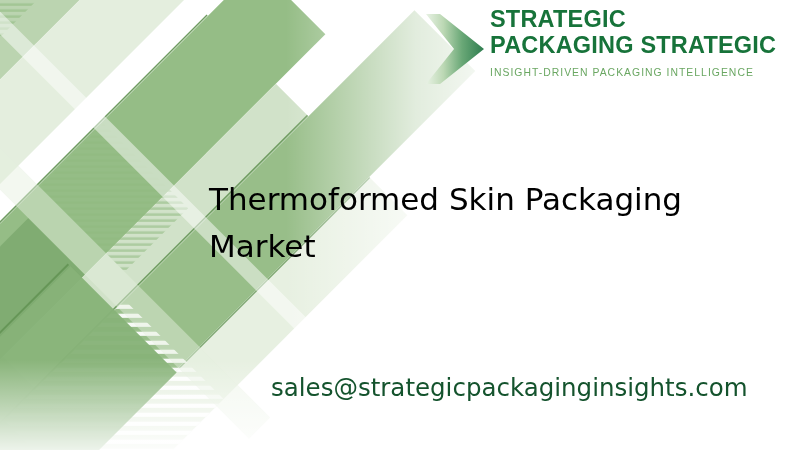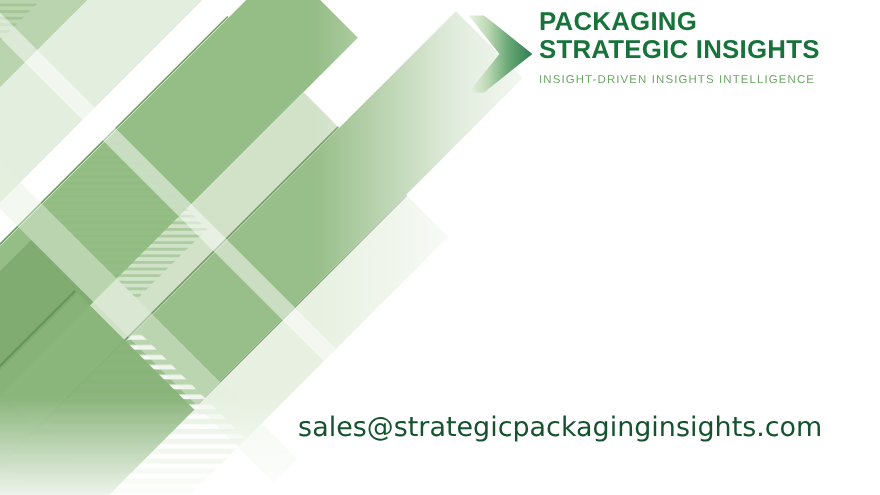"PACKAGING" div.logo-line { text: PACKAGING -> STRATEGIC }
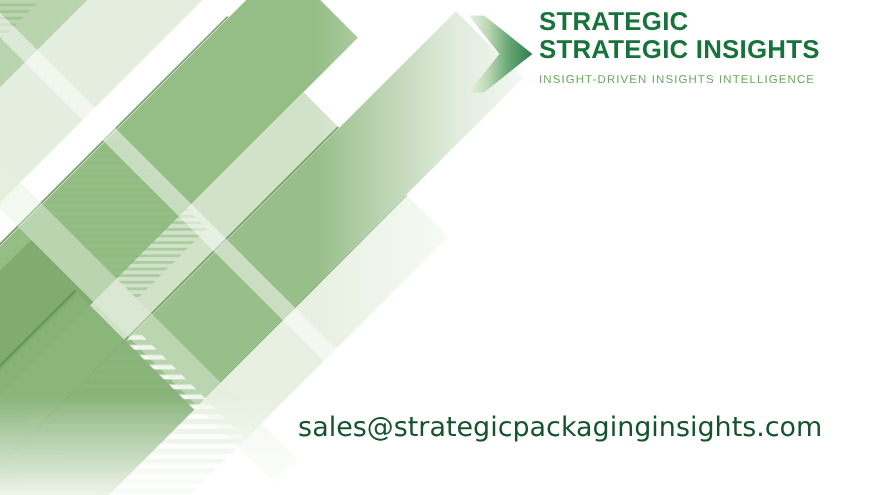"STRATEGIC INSIGHTS" div.logo-line { text: STRATEGIC INSIGHTS -> PACKAGING STRATEGIC }
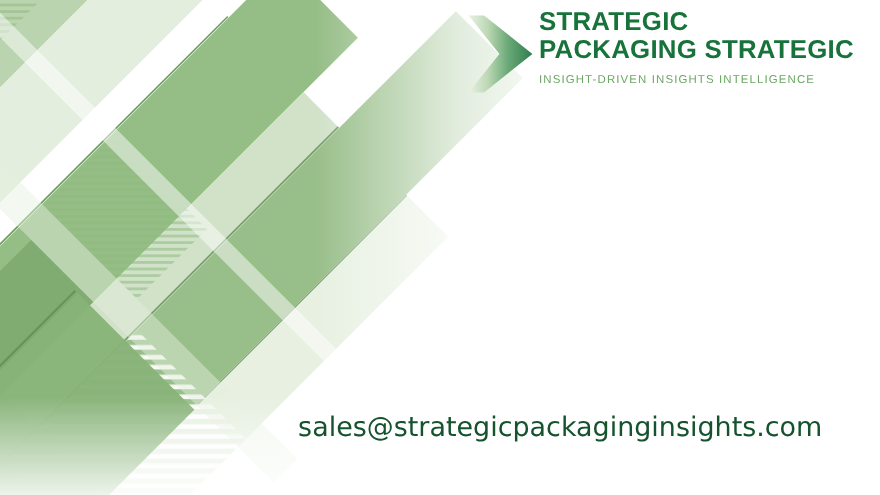"INSIGHT-DRIVEN INSIGHTS INTELLIGENCE" div { text: INSIGHTS -> PACKAGING }
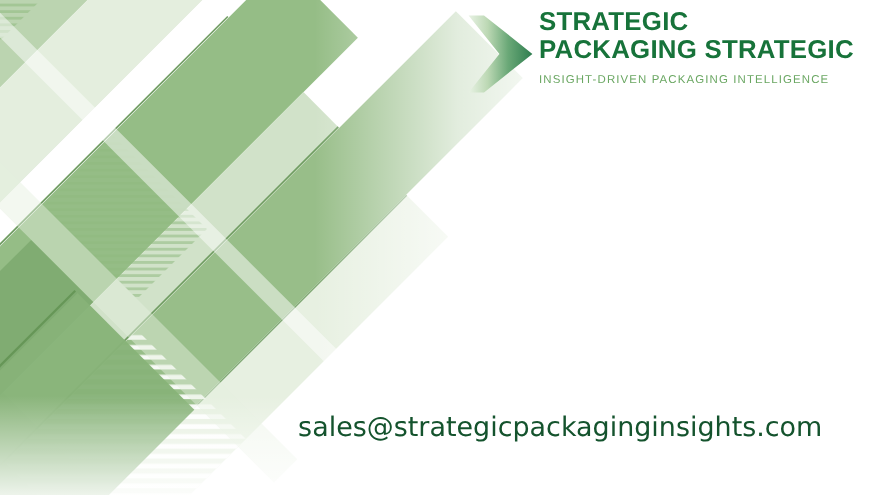"Thermoformed Skin Packaging Market" div { html: none -> <div>Thermoformed Skin Packaging Market</div> }
